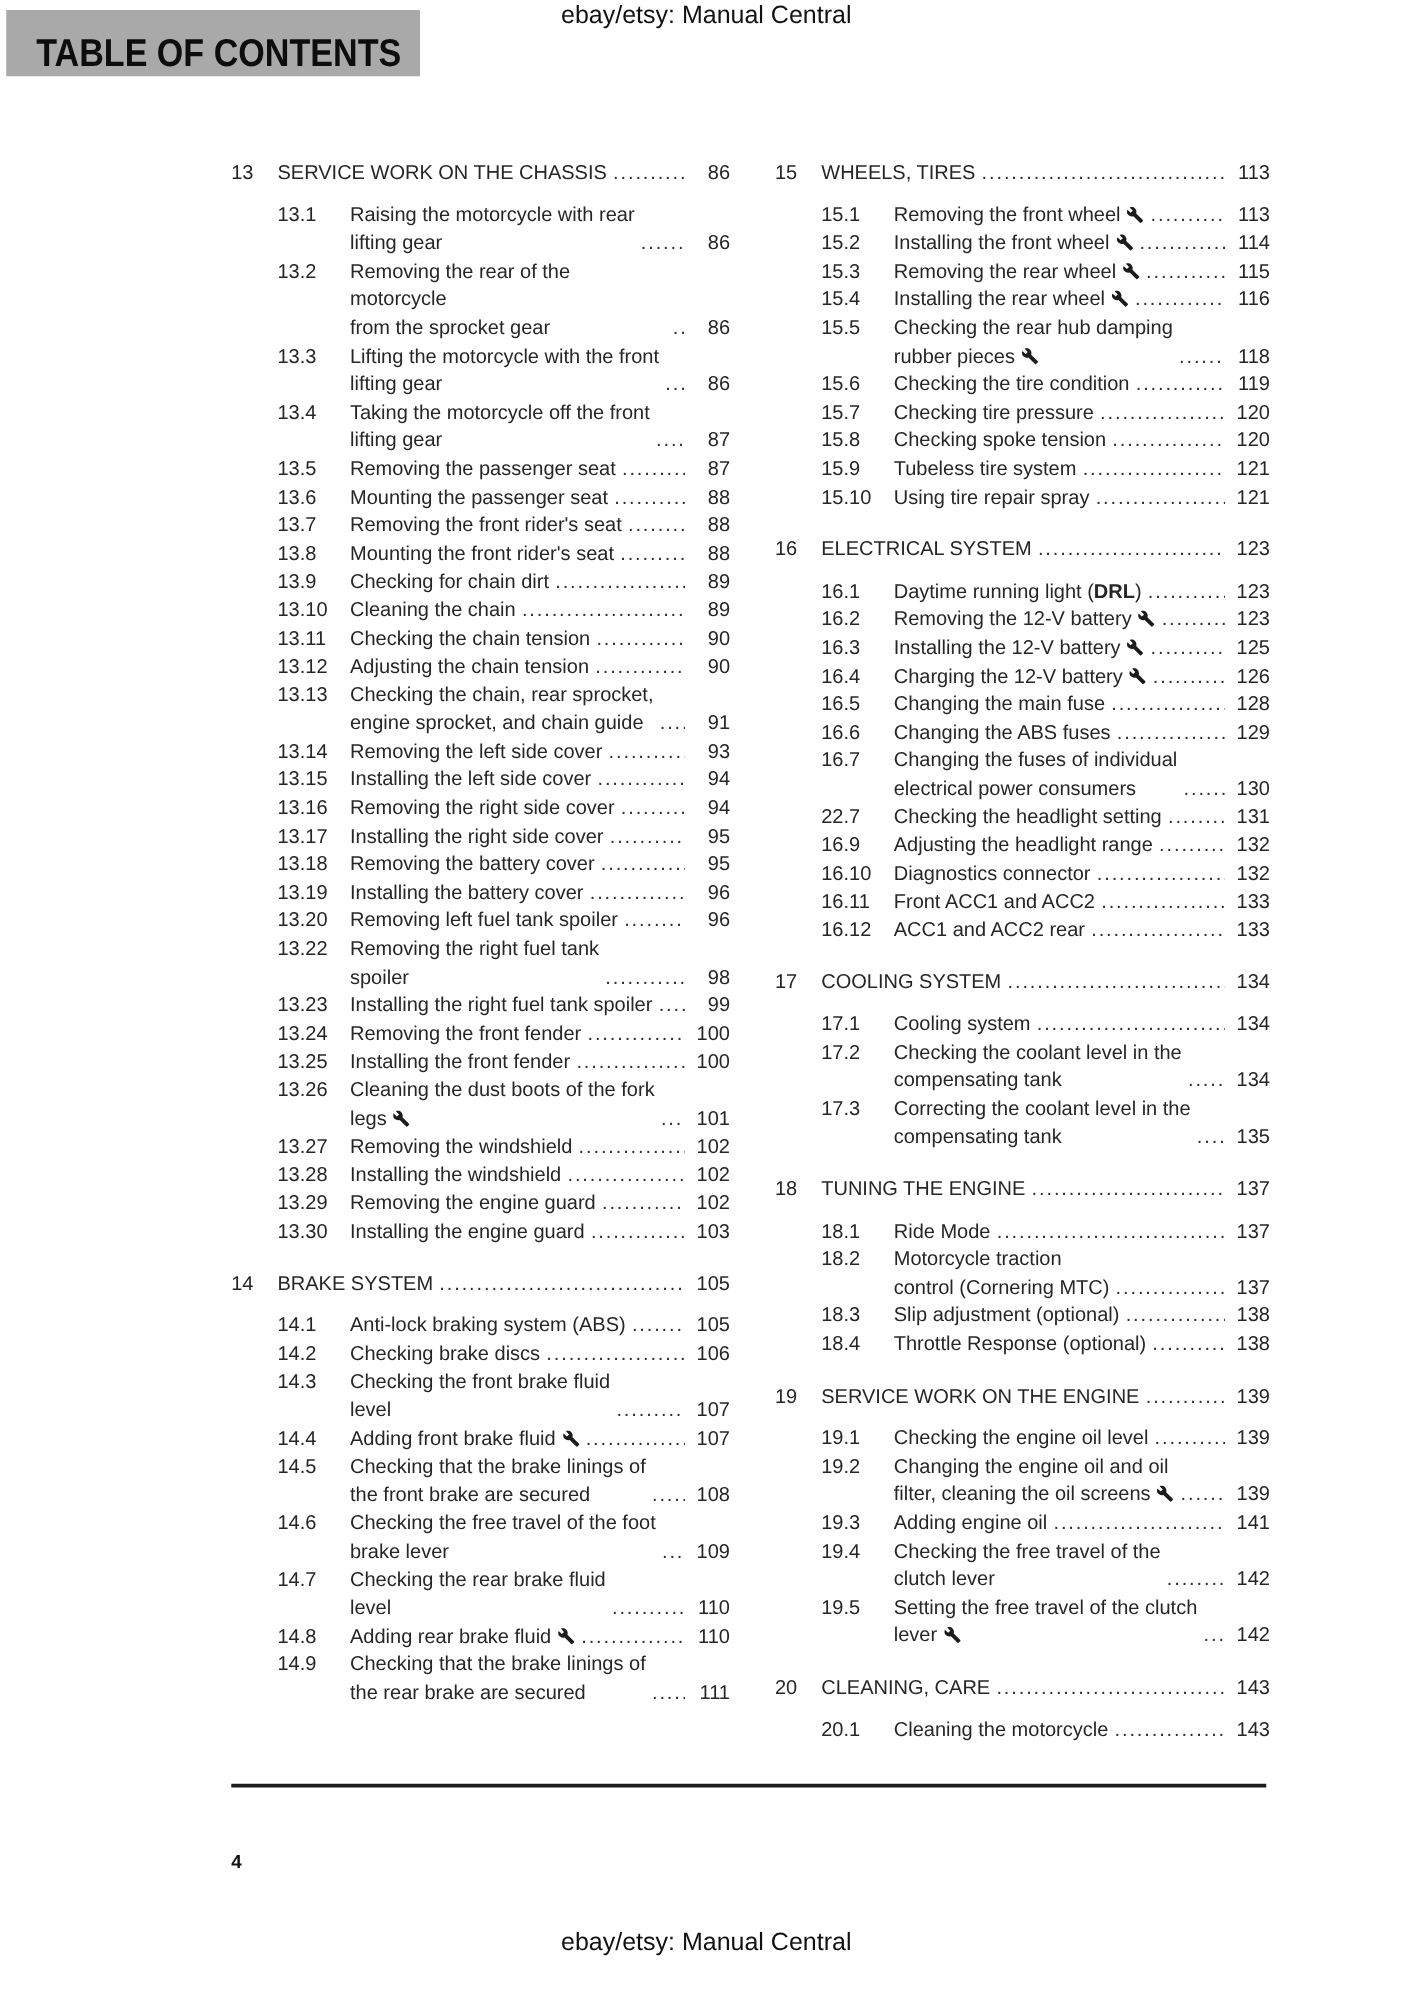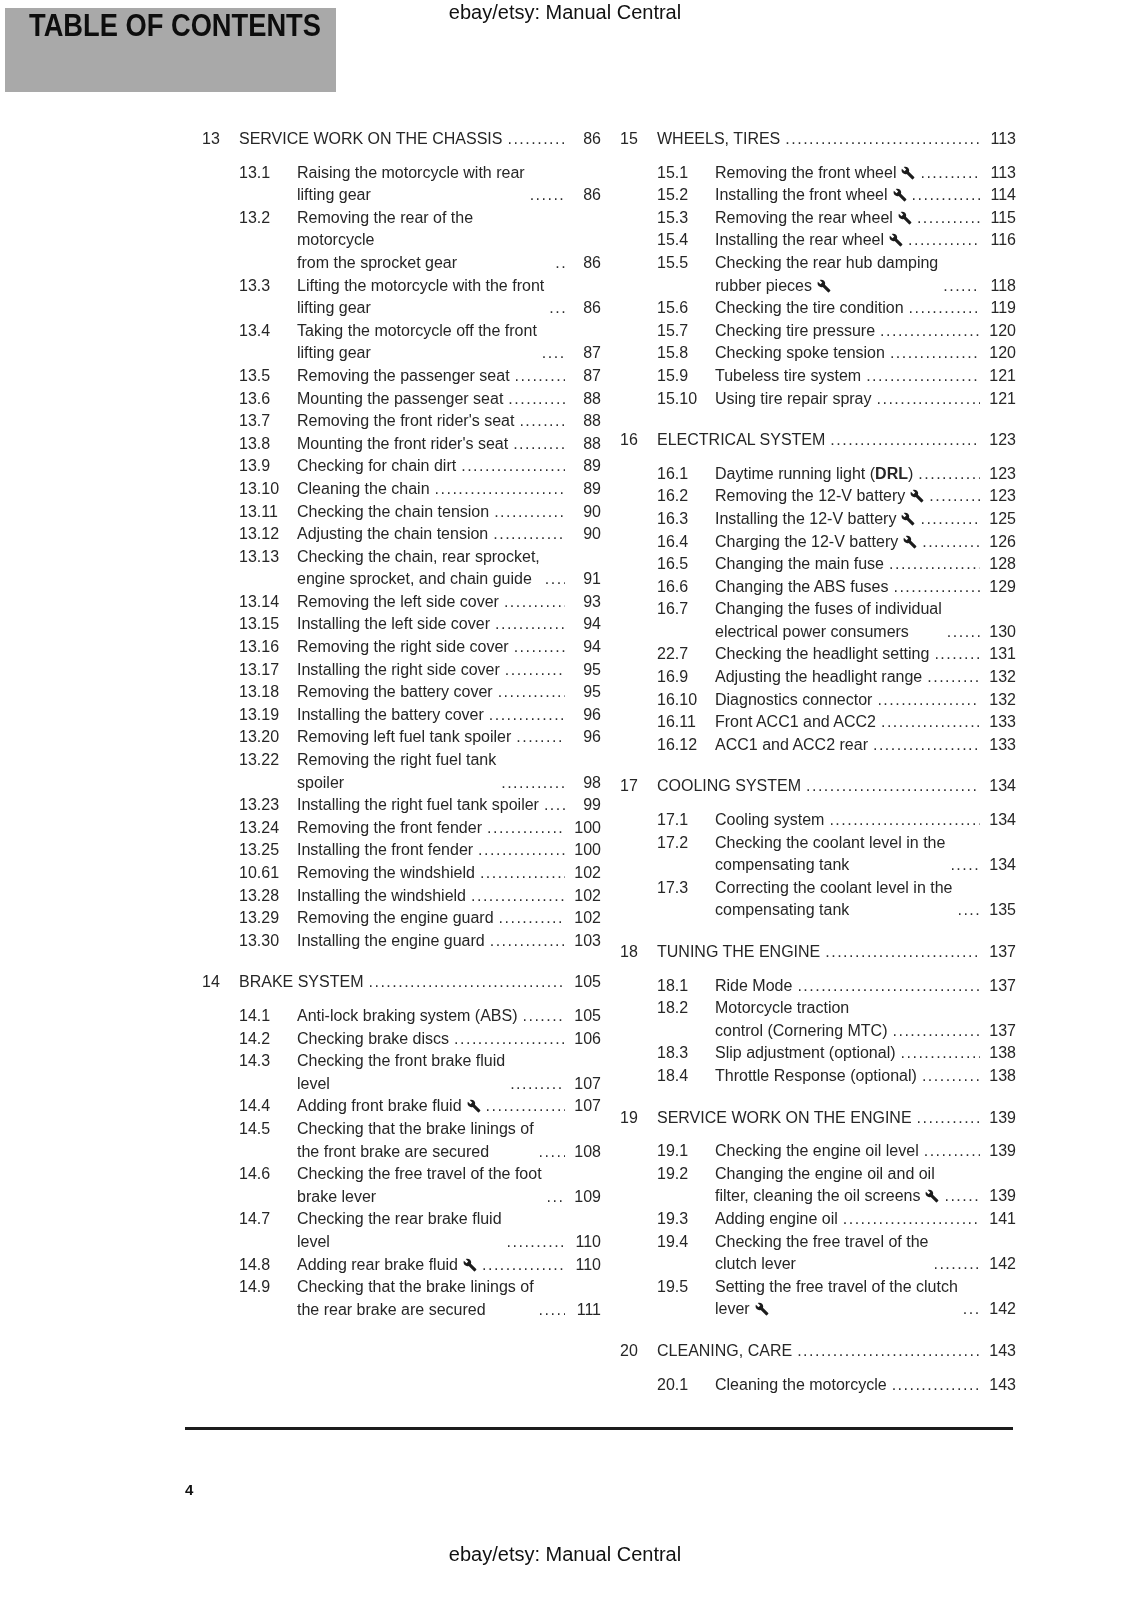"TABLE OF CONTENTS" .title-box { align-items: flex-start -> flex-end; height: 84px -> 53px }
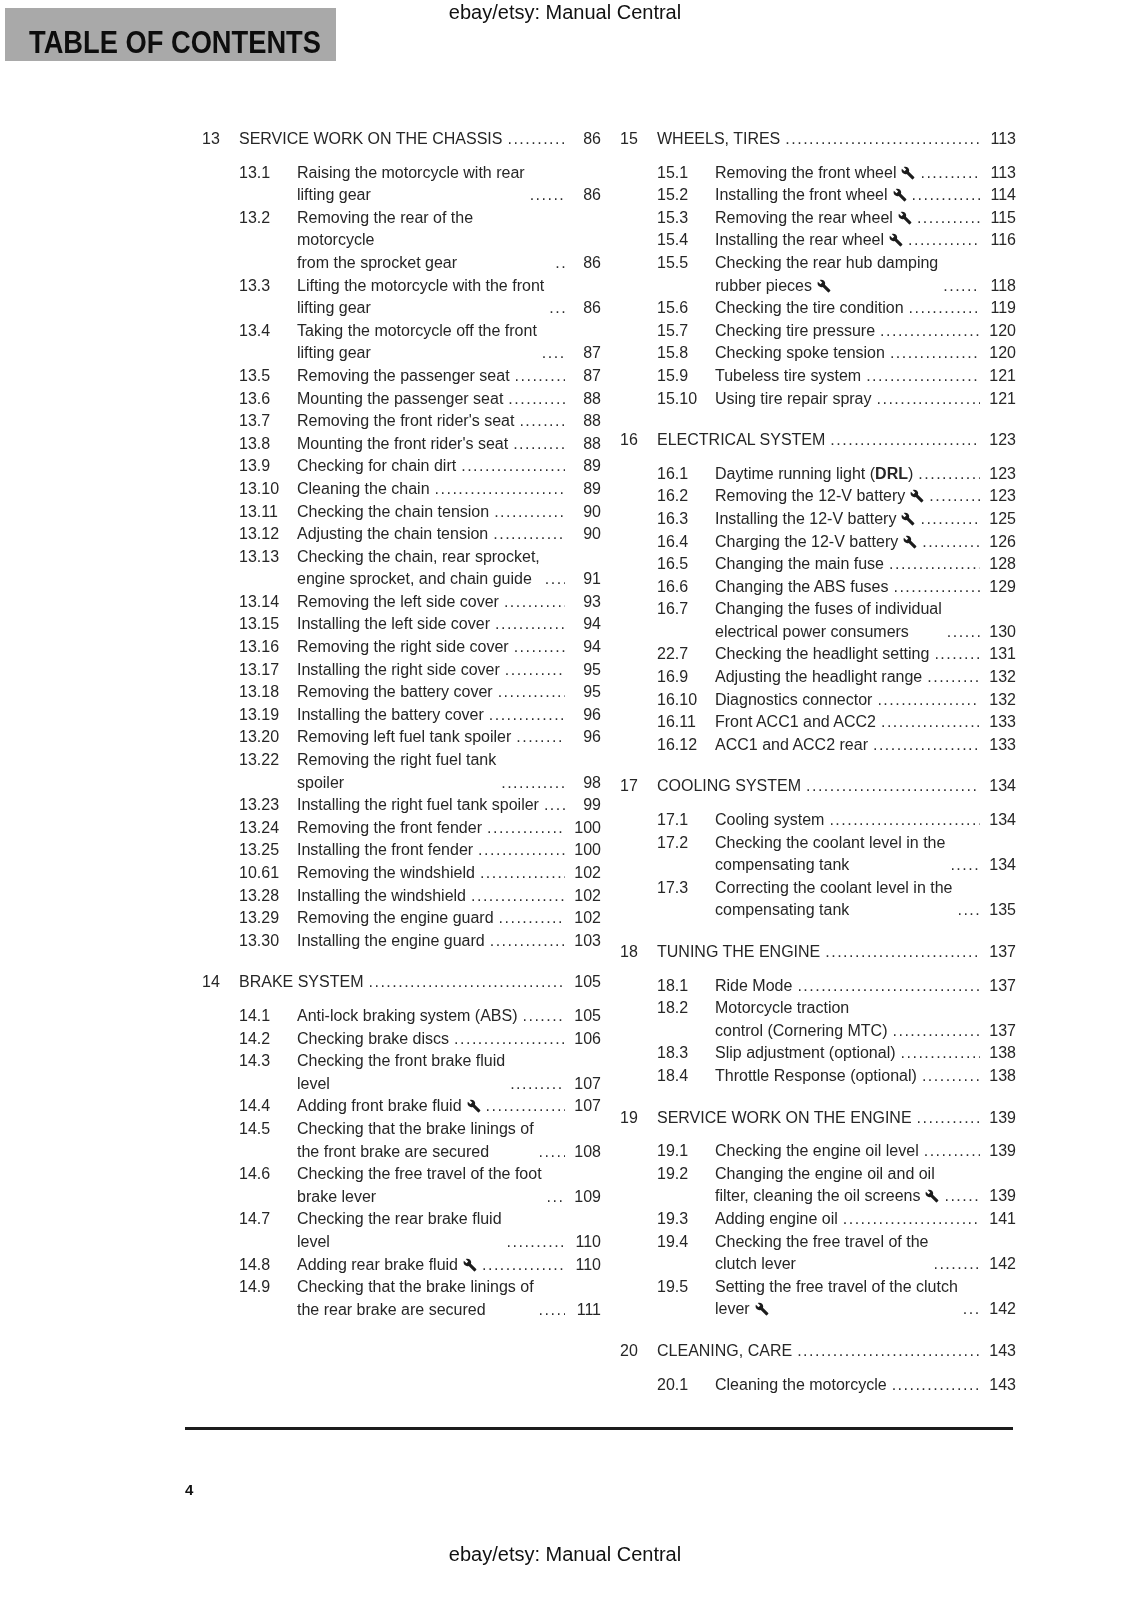"13" #col0 { left: 202px -> 185px }
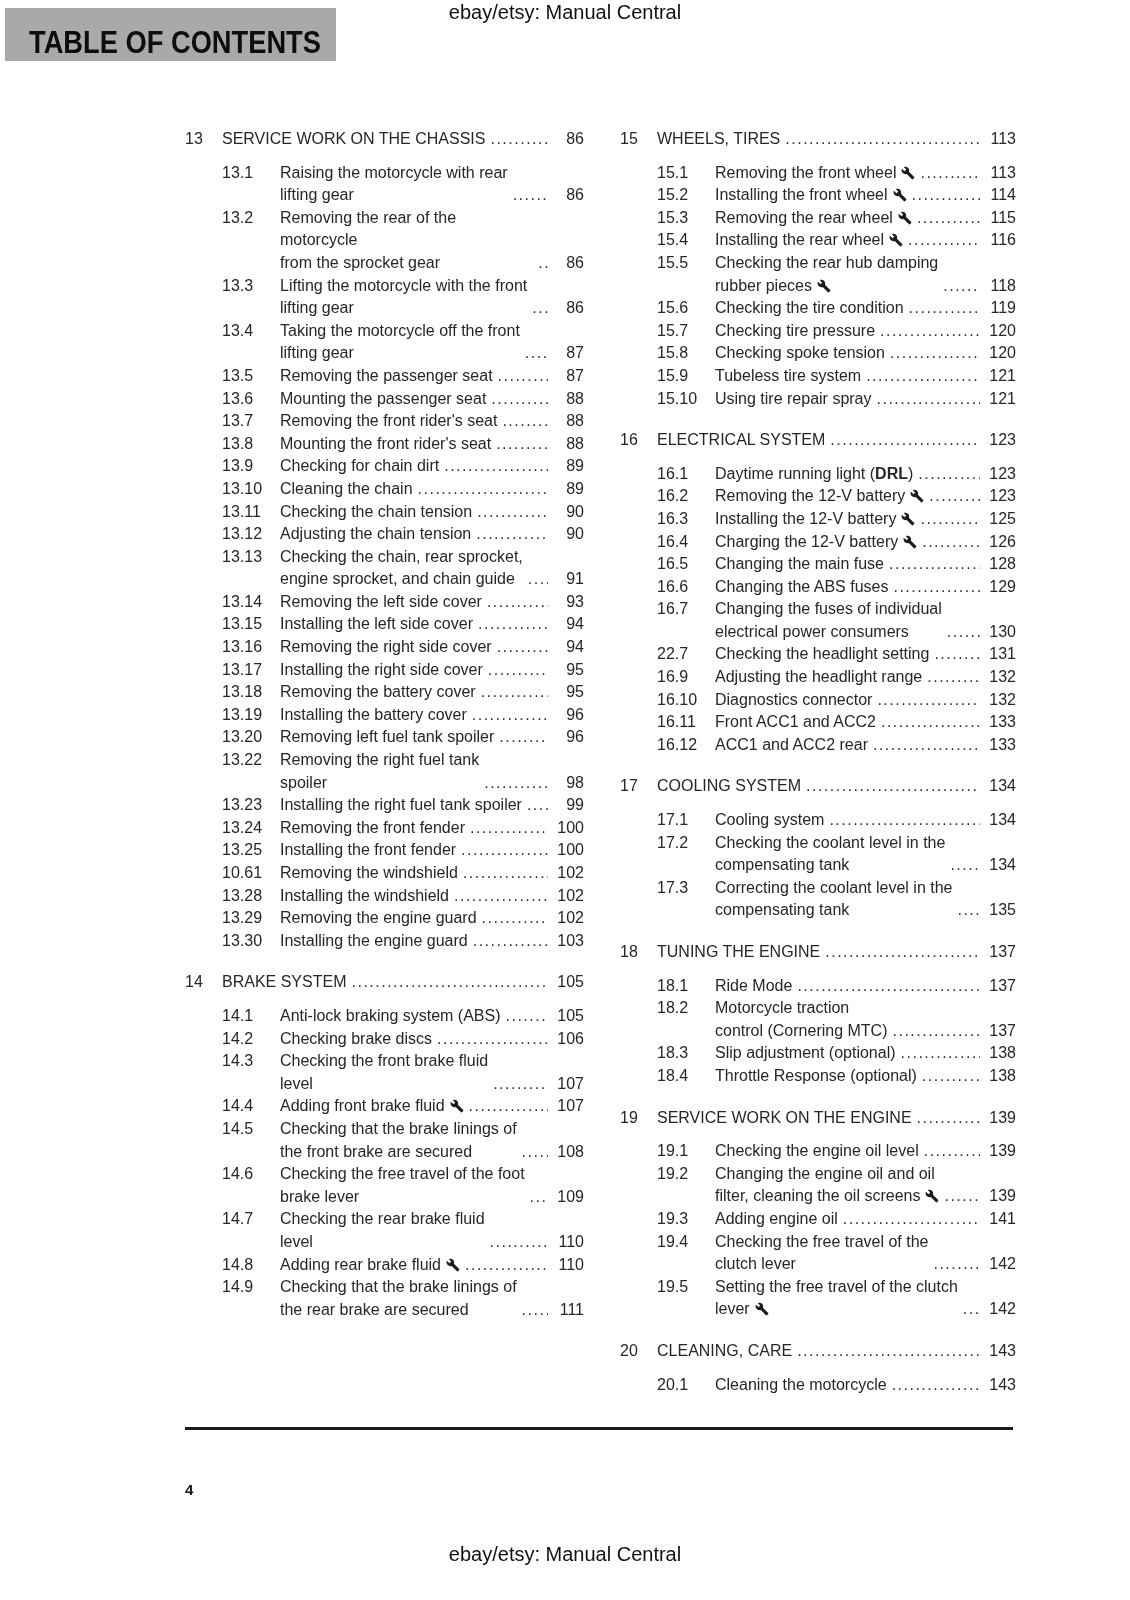"13.26" div.row { html: none -> <div> <span>13.26</span> <span>Cleaning the dust boots of the fork legs<svg> <path></path> </svg></span> <span></span> <span>101</span> </div> }
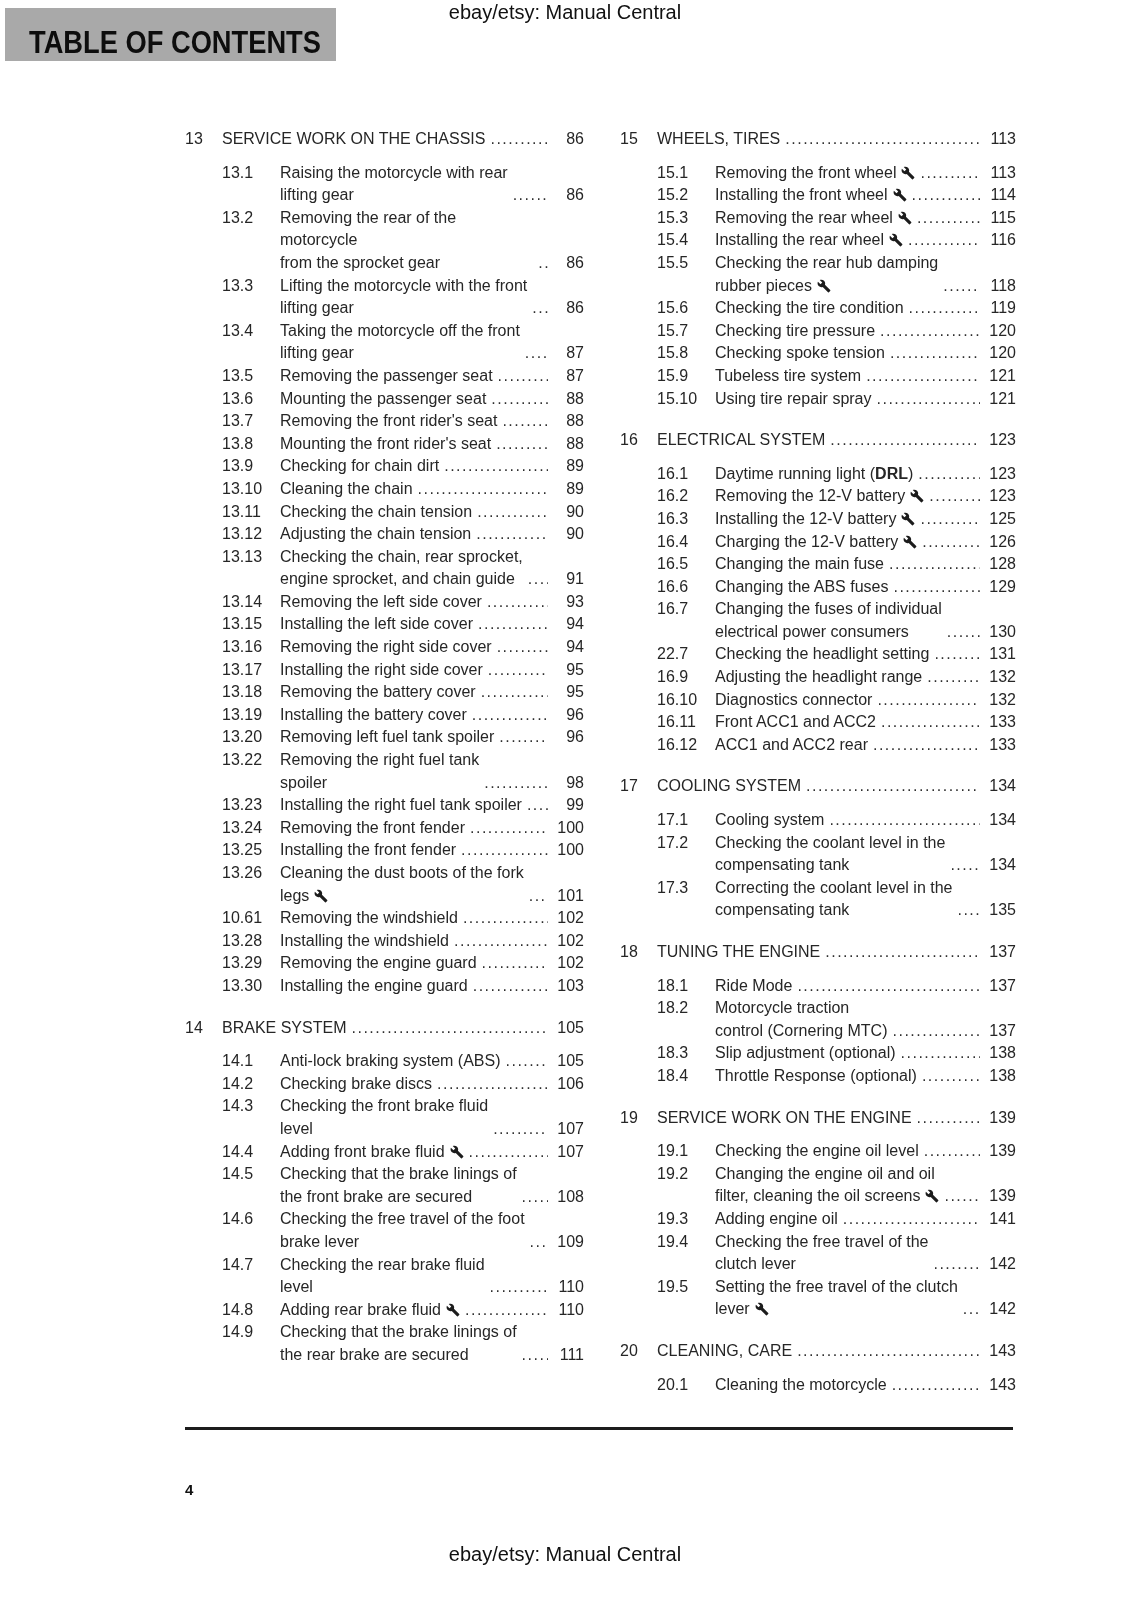"10.61" span.num { text: 10.61 -> 13.27 }
